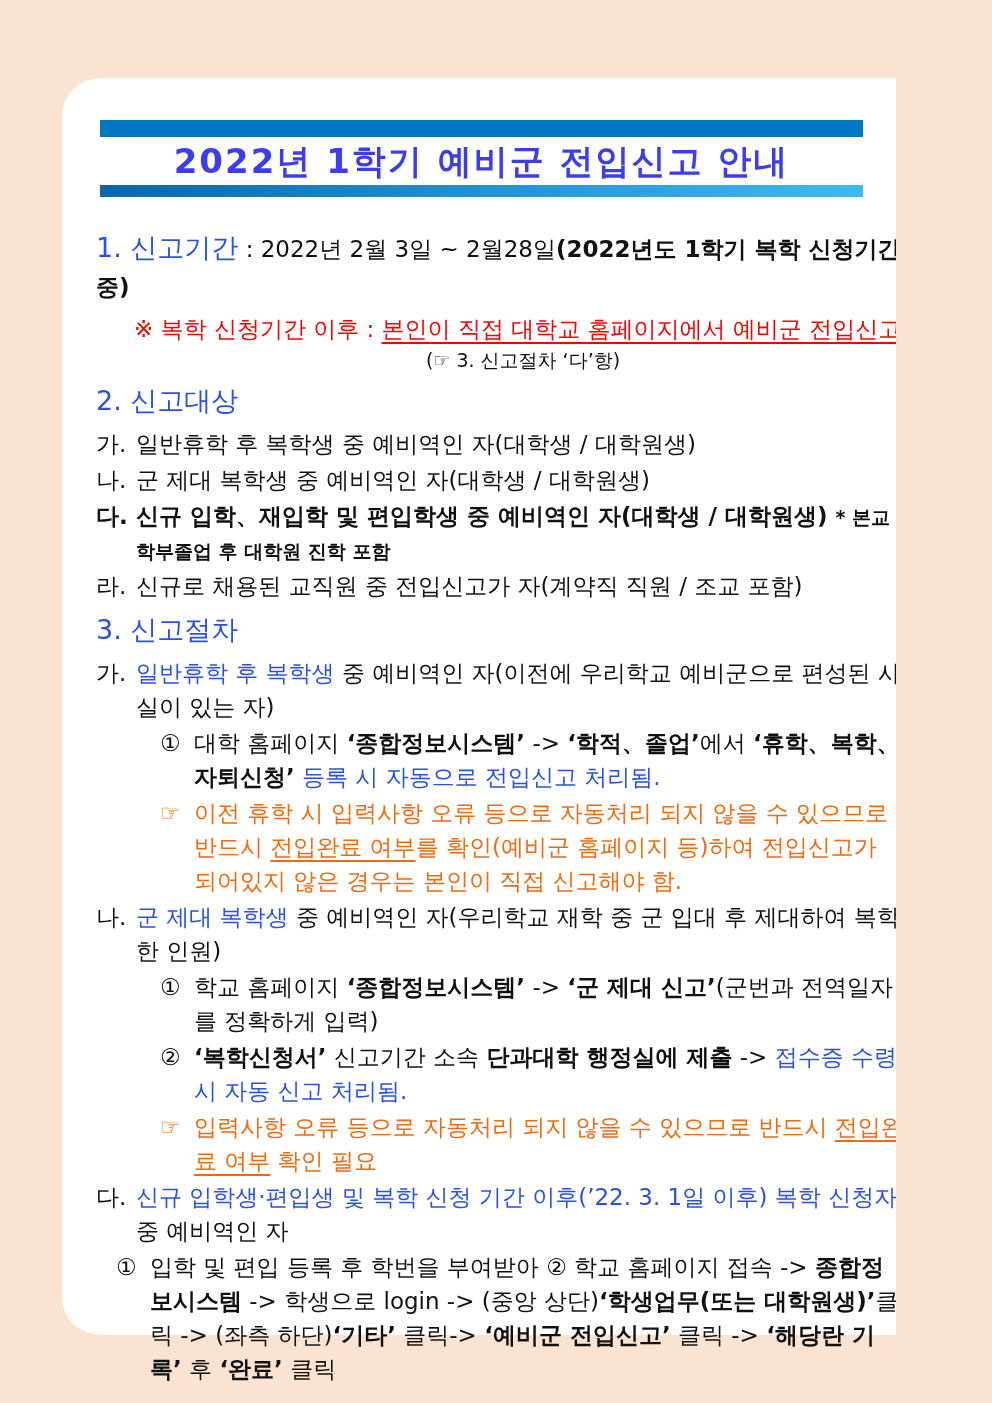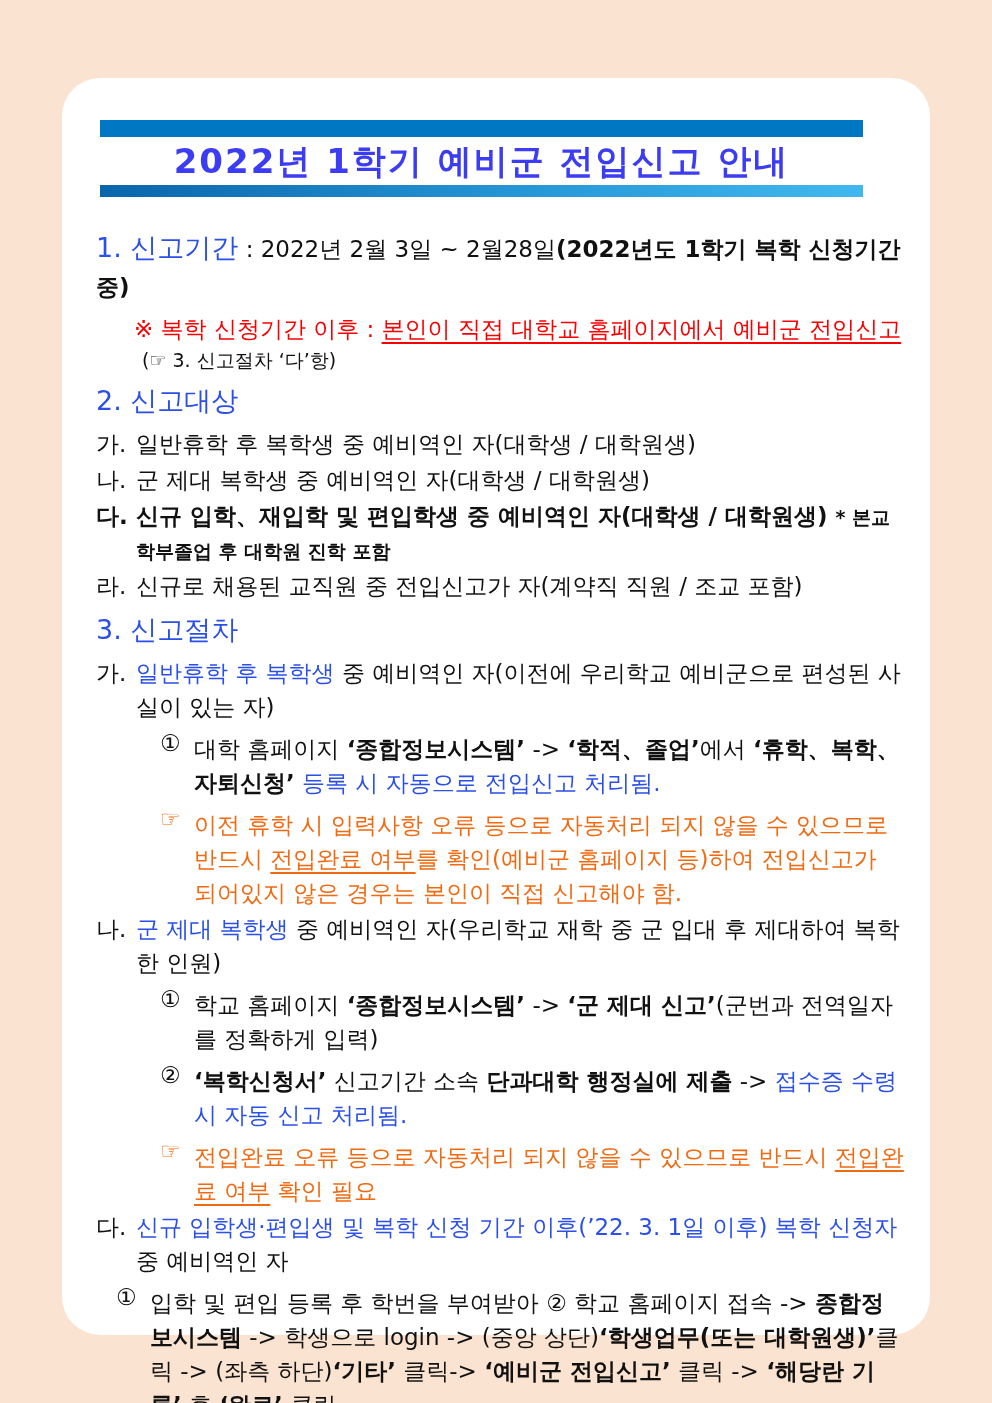"2022년 1학기 예비군 전입신고 안내" .page { width: 992px -> 896px }
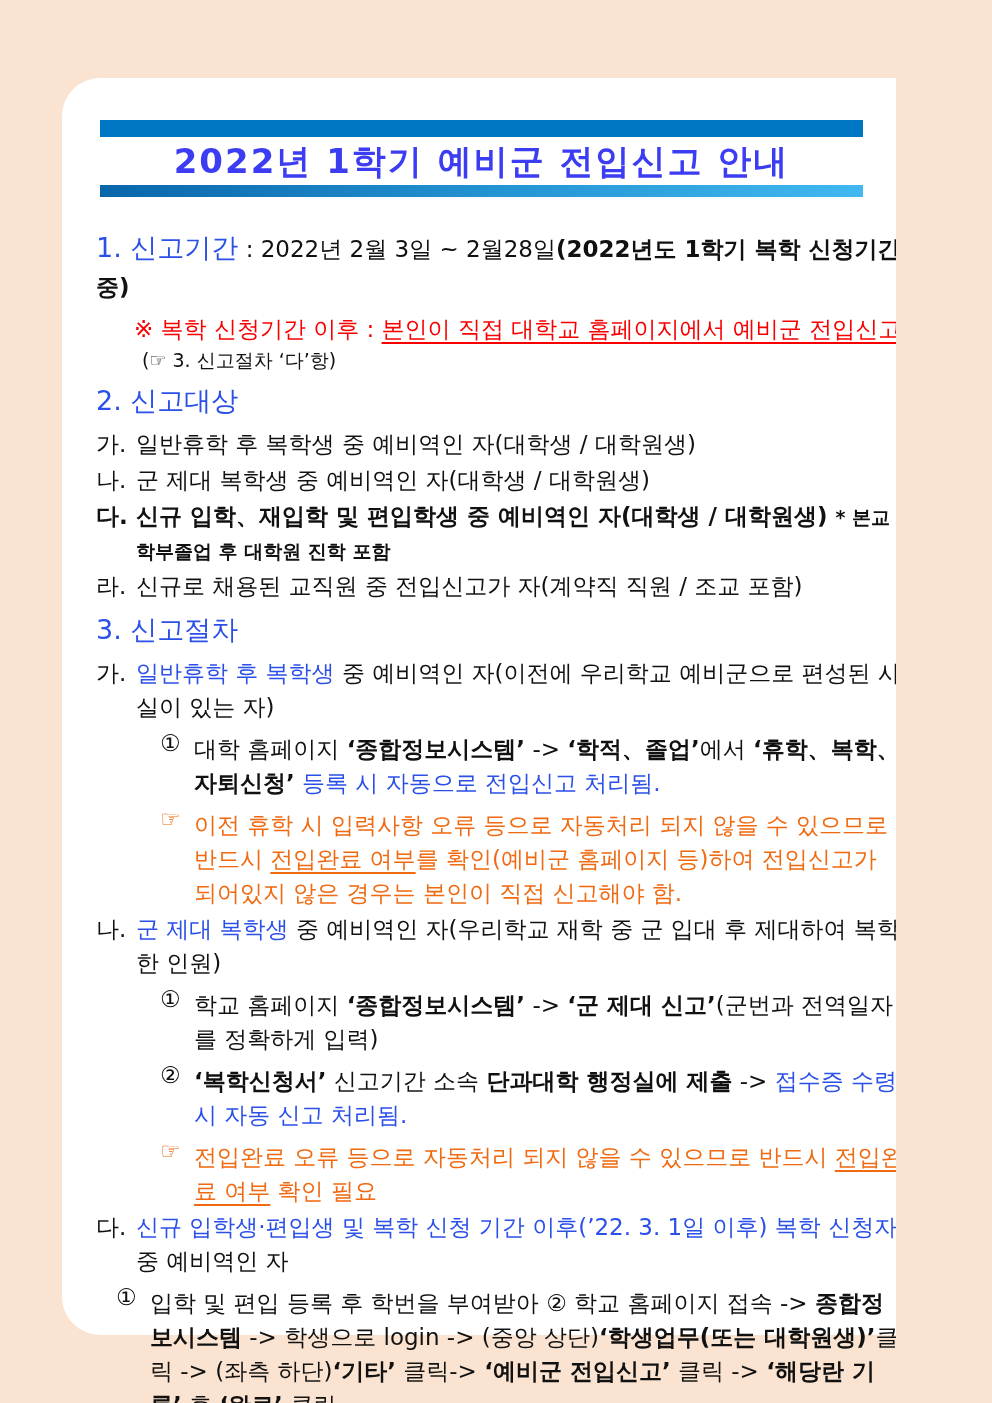"(☞ 3. 신고절차 ‘다’항)" .ref-line { text-align: none -> center }
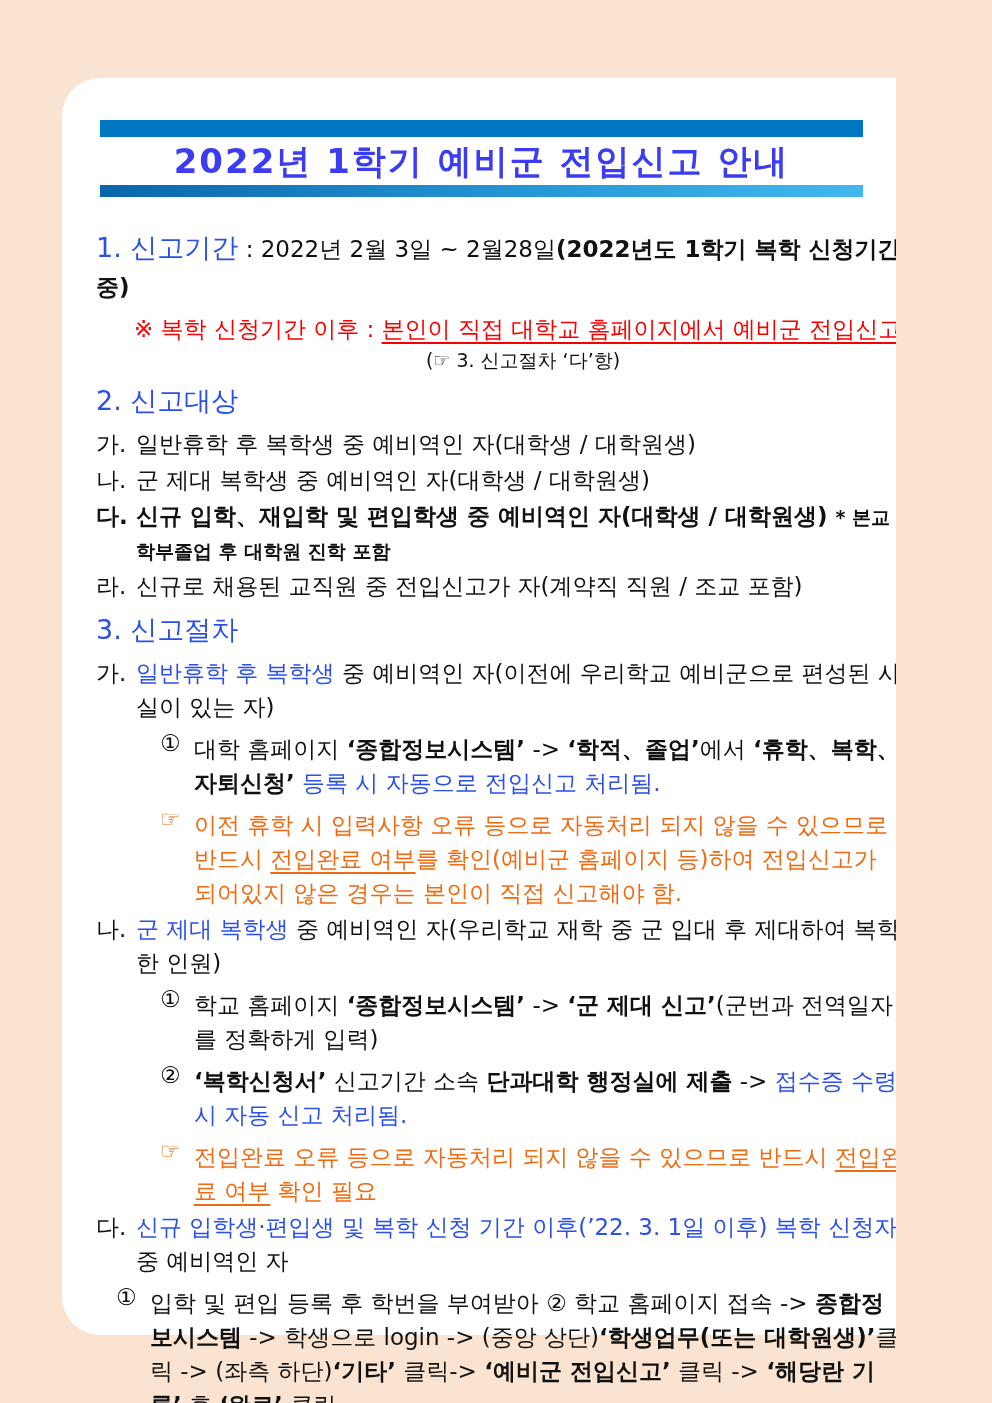"대학 홈페이지 ‘종합정보시스템’ -> ‘학적、졸업’에서" .sub-body { margin-top: 6px -> none }
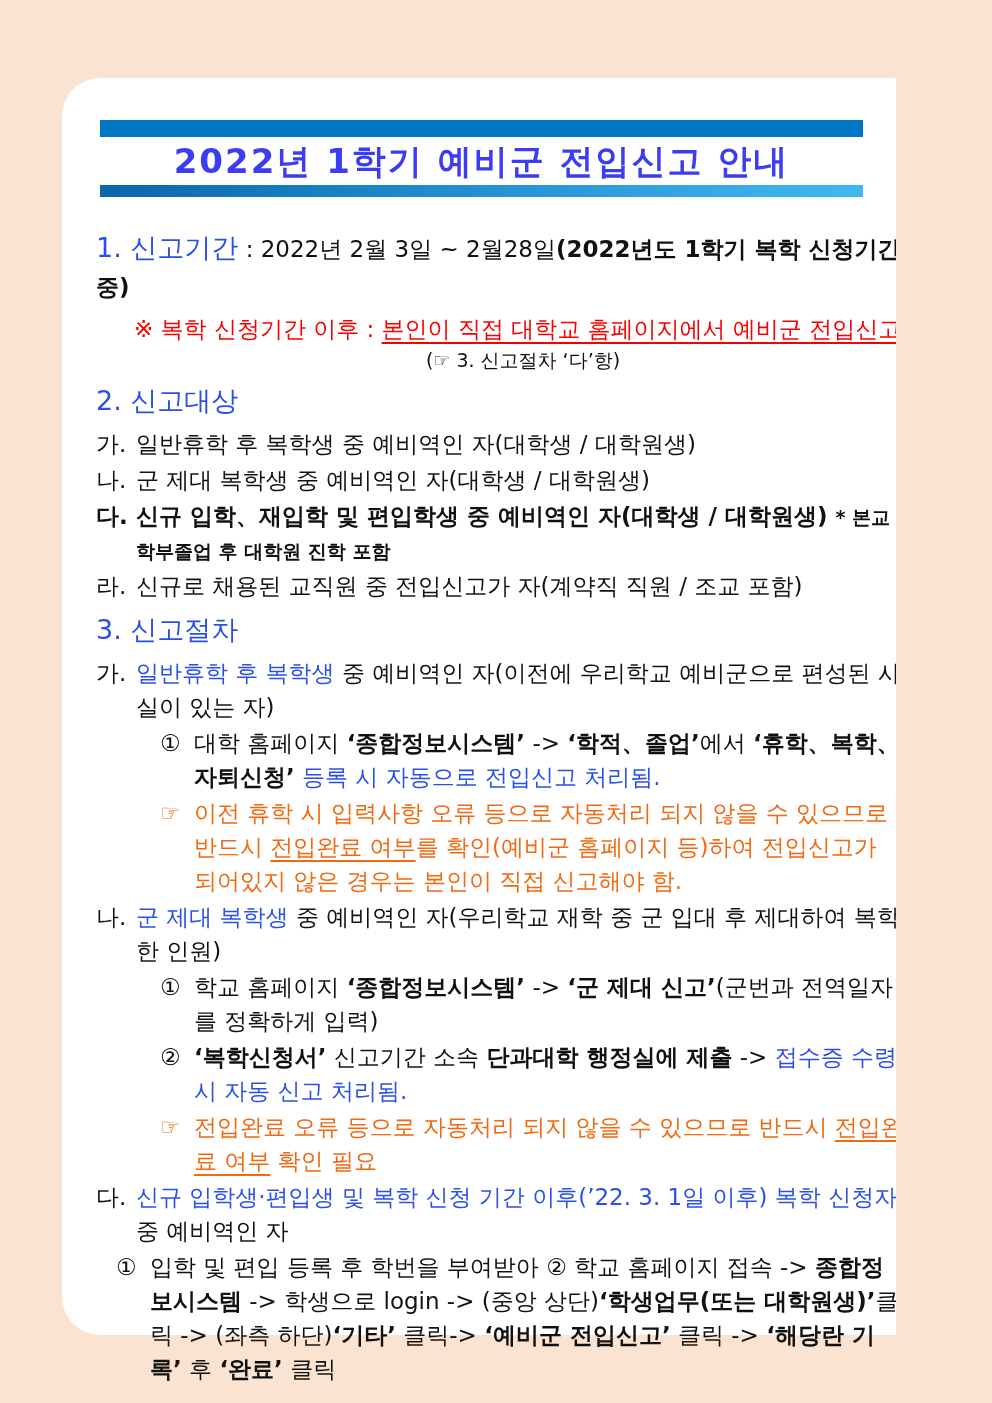"전입완료 오류 등으로 자동처리 되지" span { text: 전입완료 -> 입력사항 }
